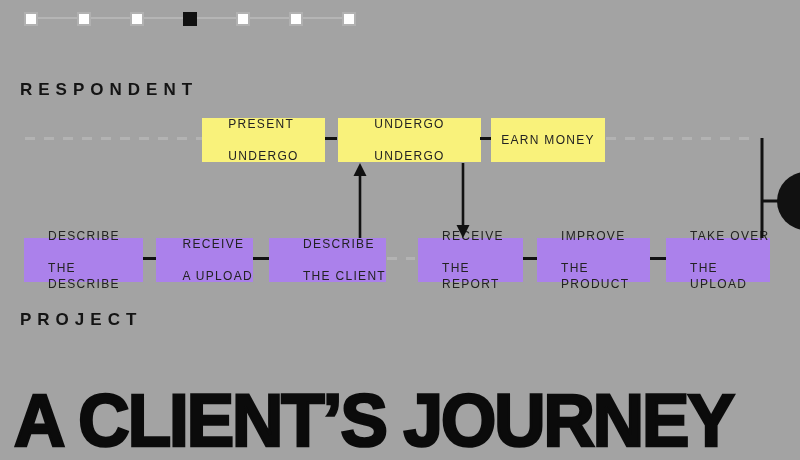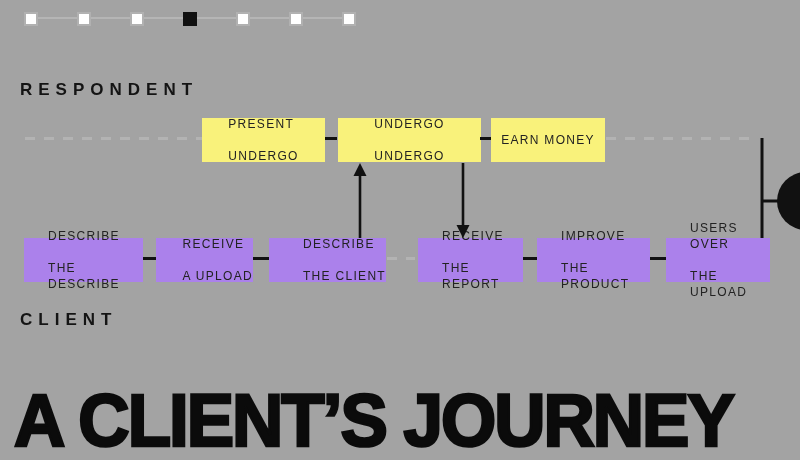"USERS OVER" span { text: USERS -> TAKE }
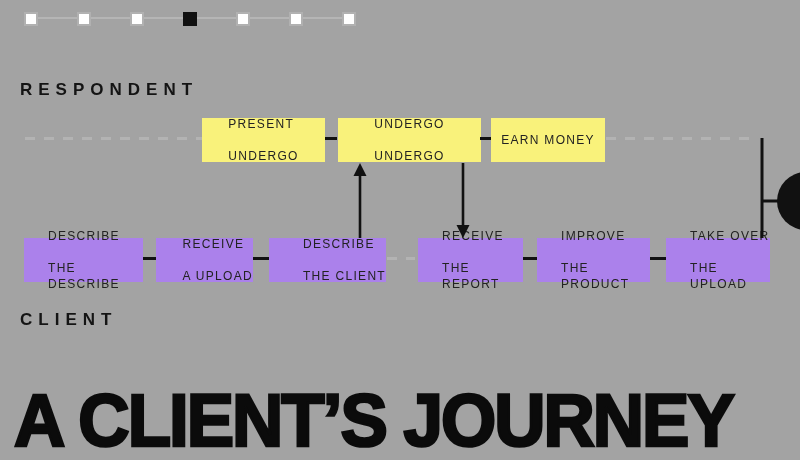"CLIENT" div.lane-label { text: CLIENT -> PROJECT }
